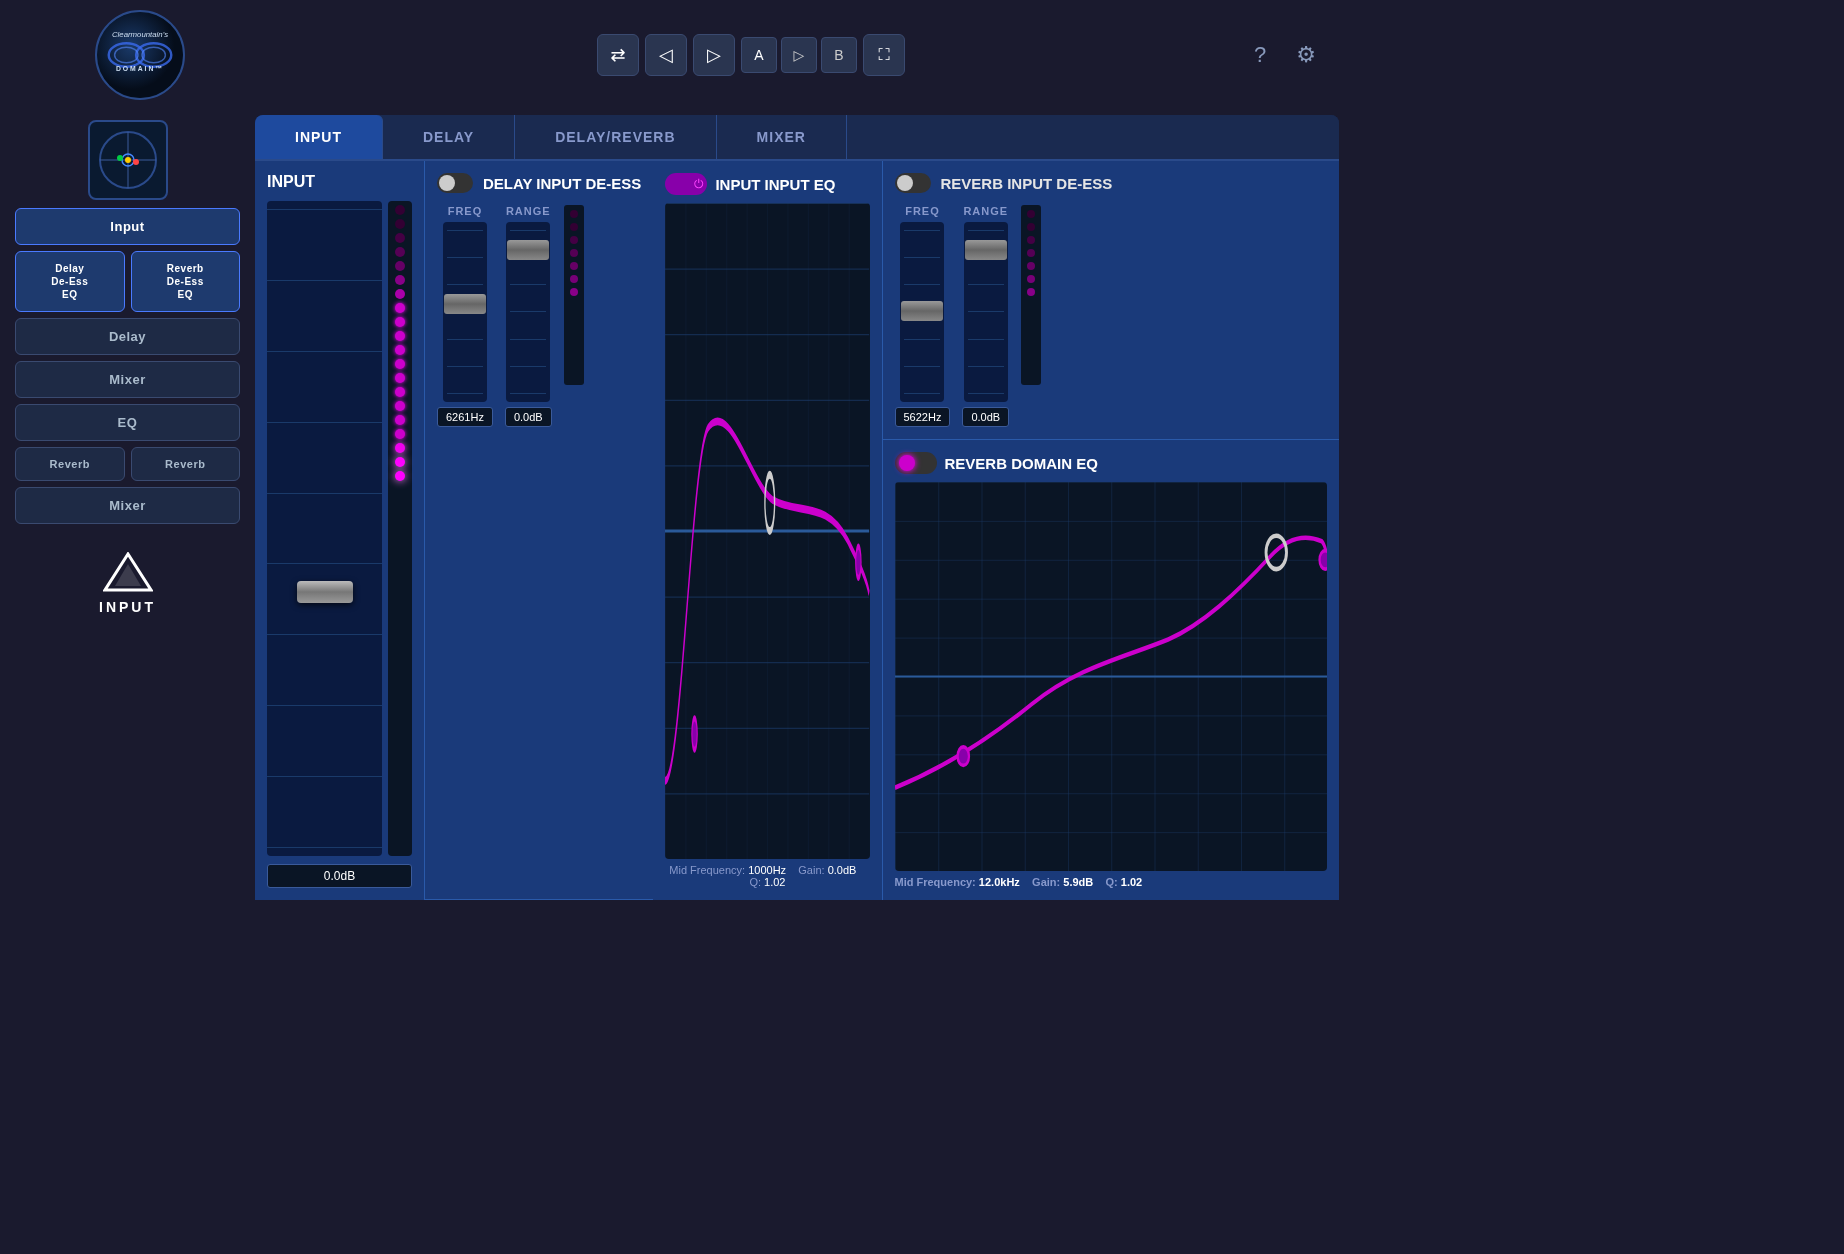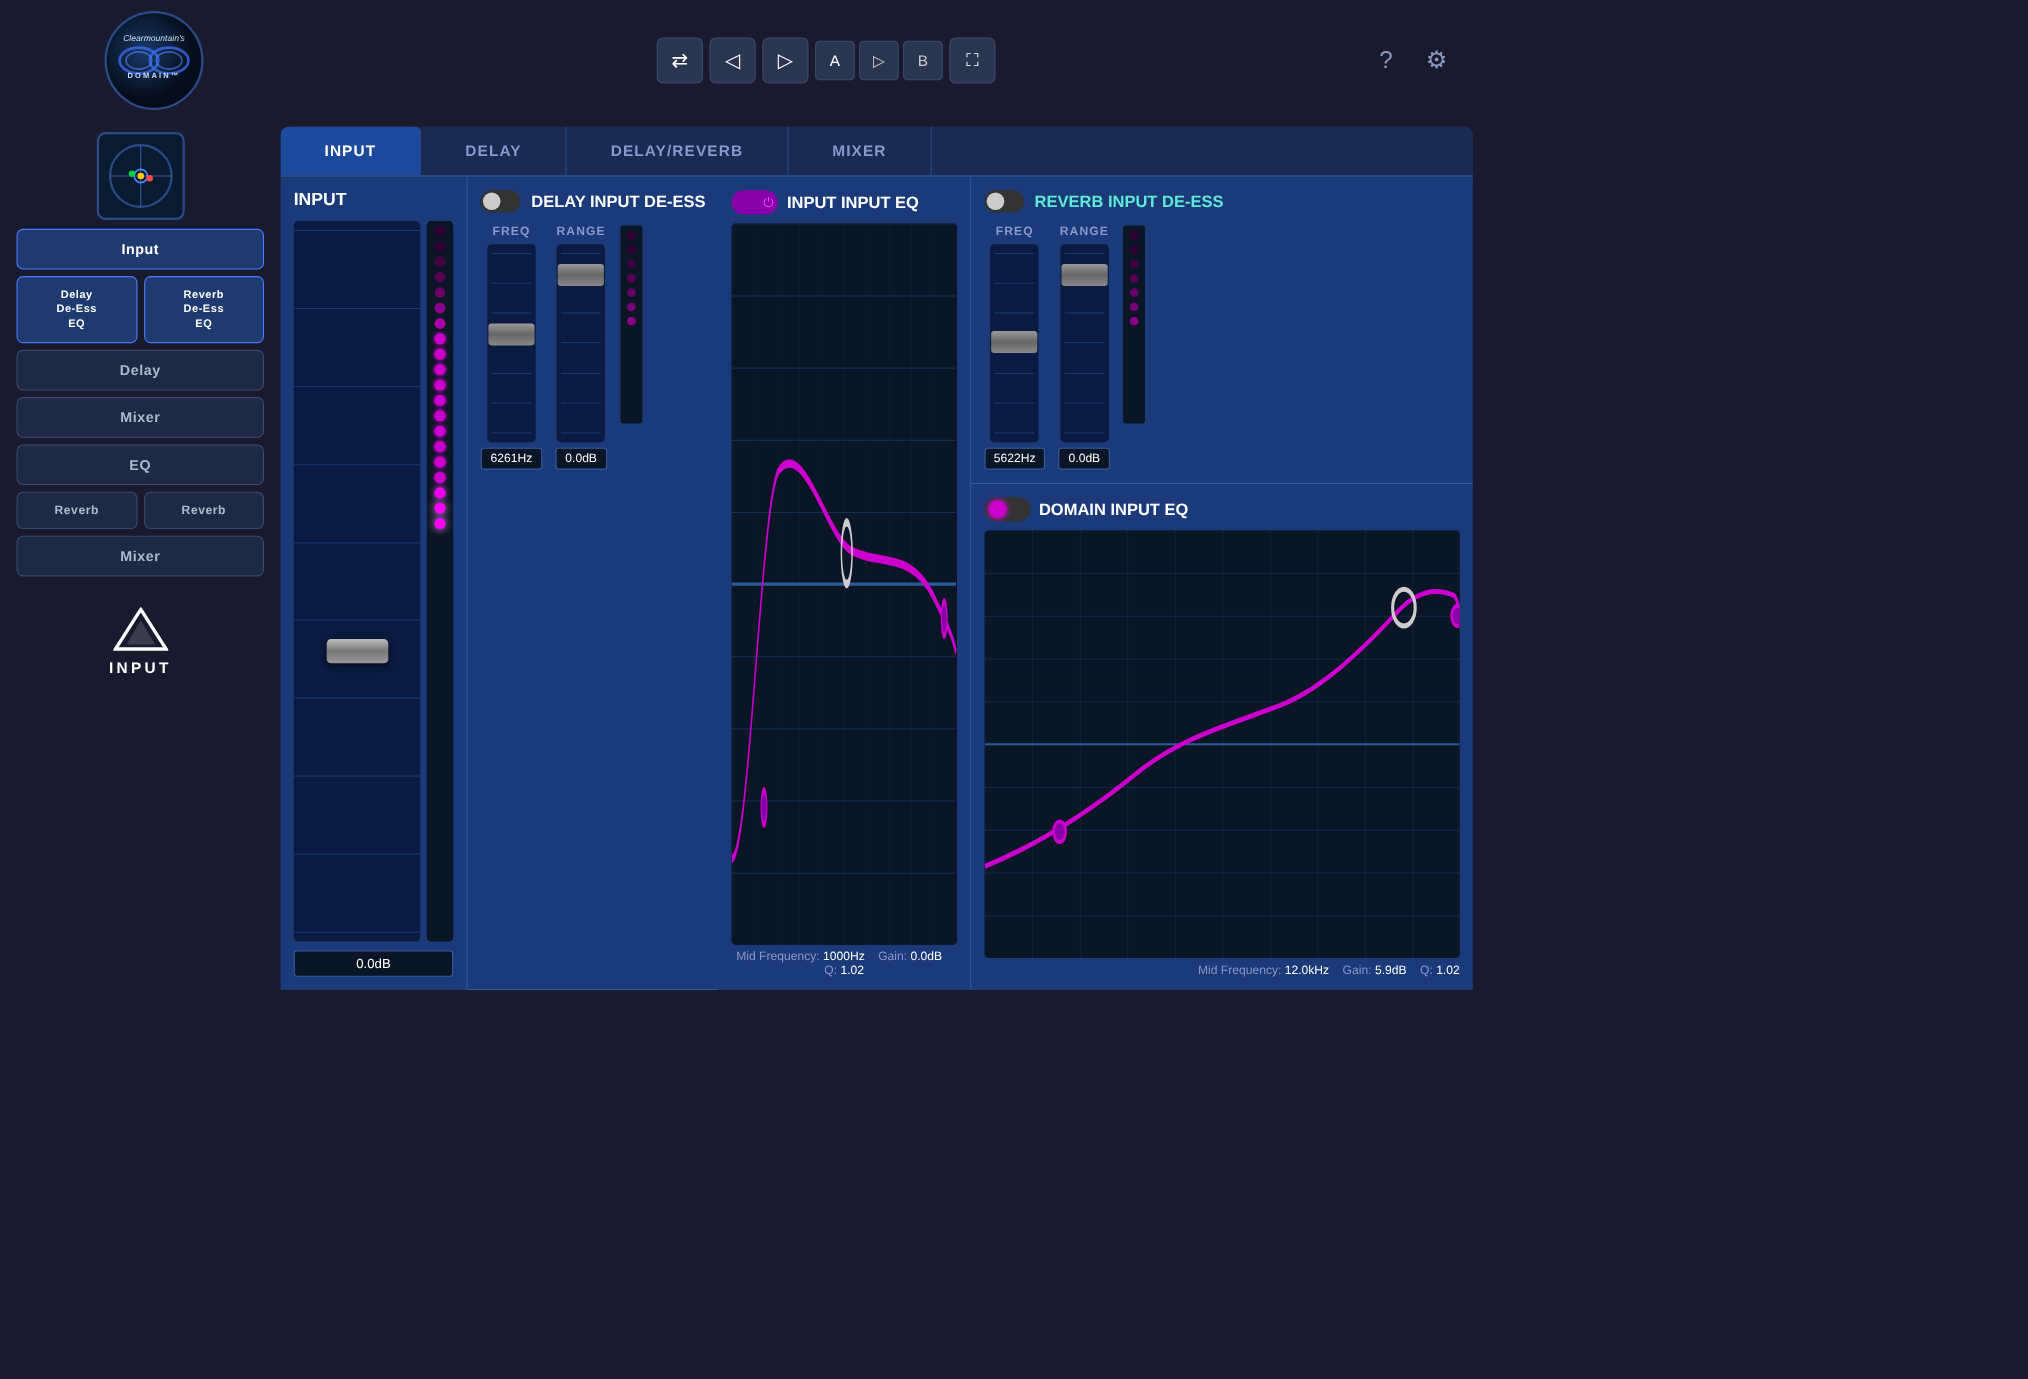"REVERB INPUT DE-ESS" span { color: #5eead4 -> #e5e5e5 }
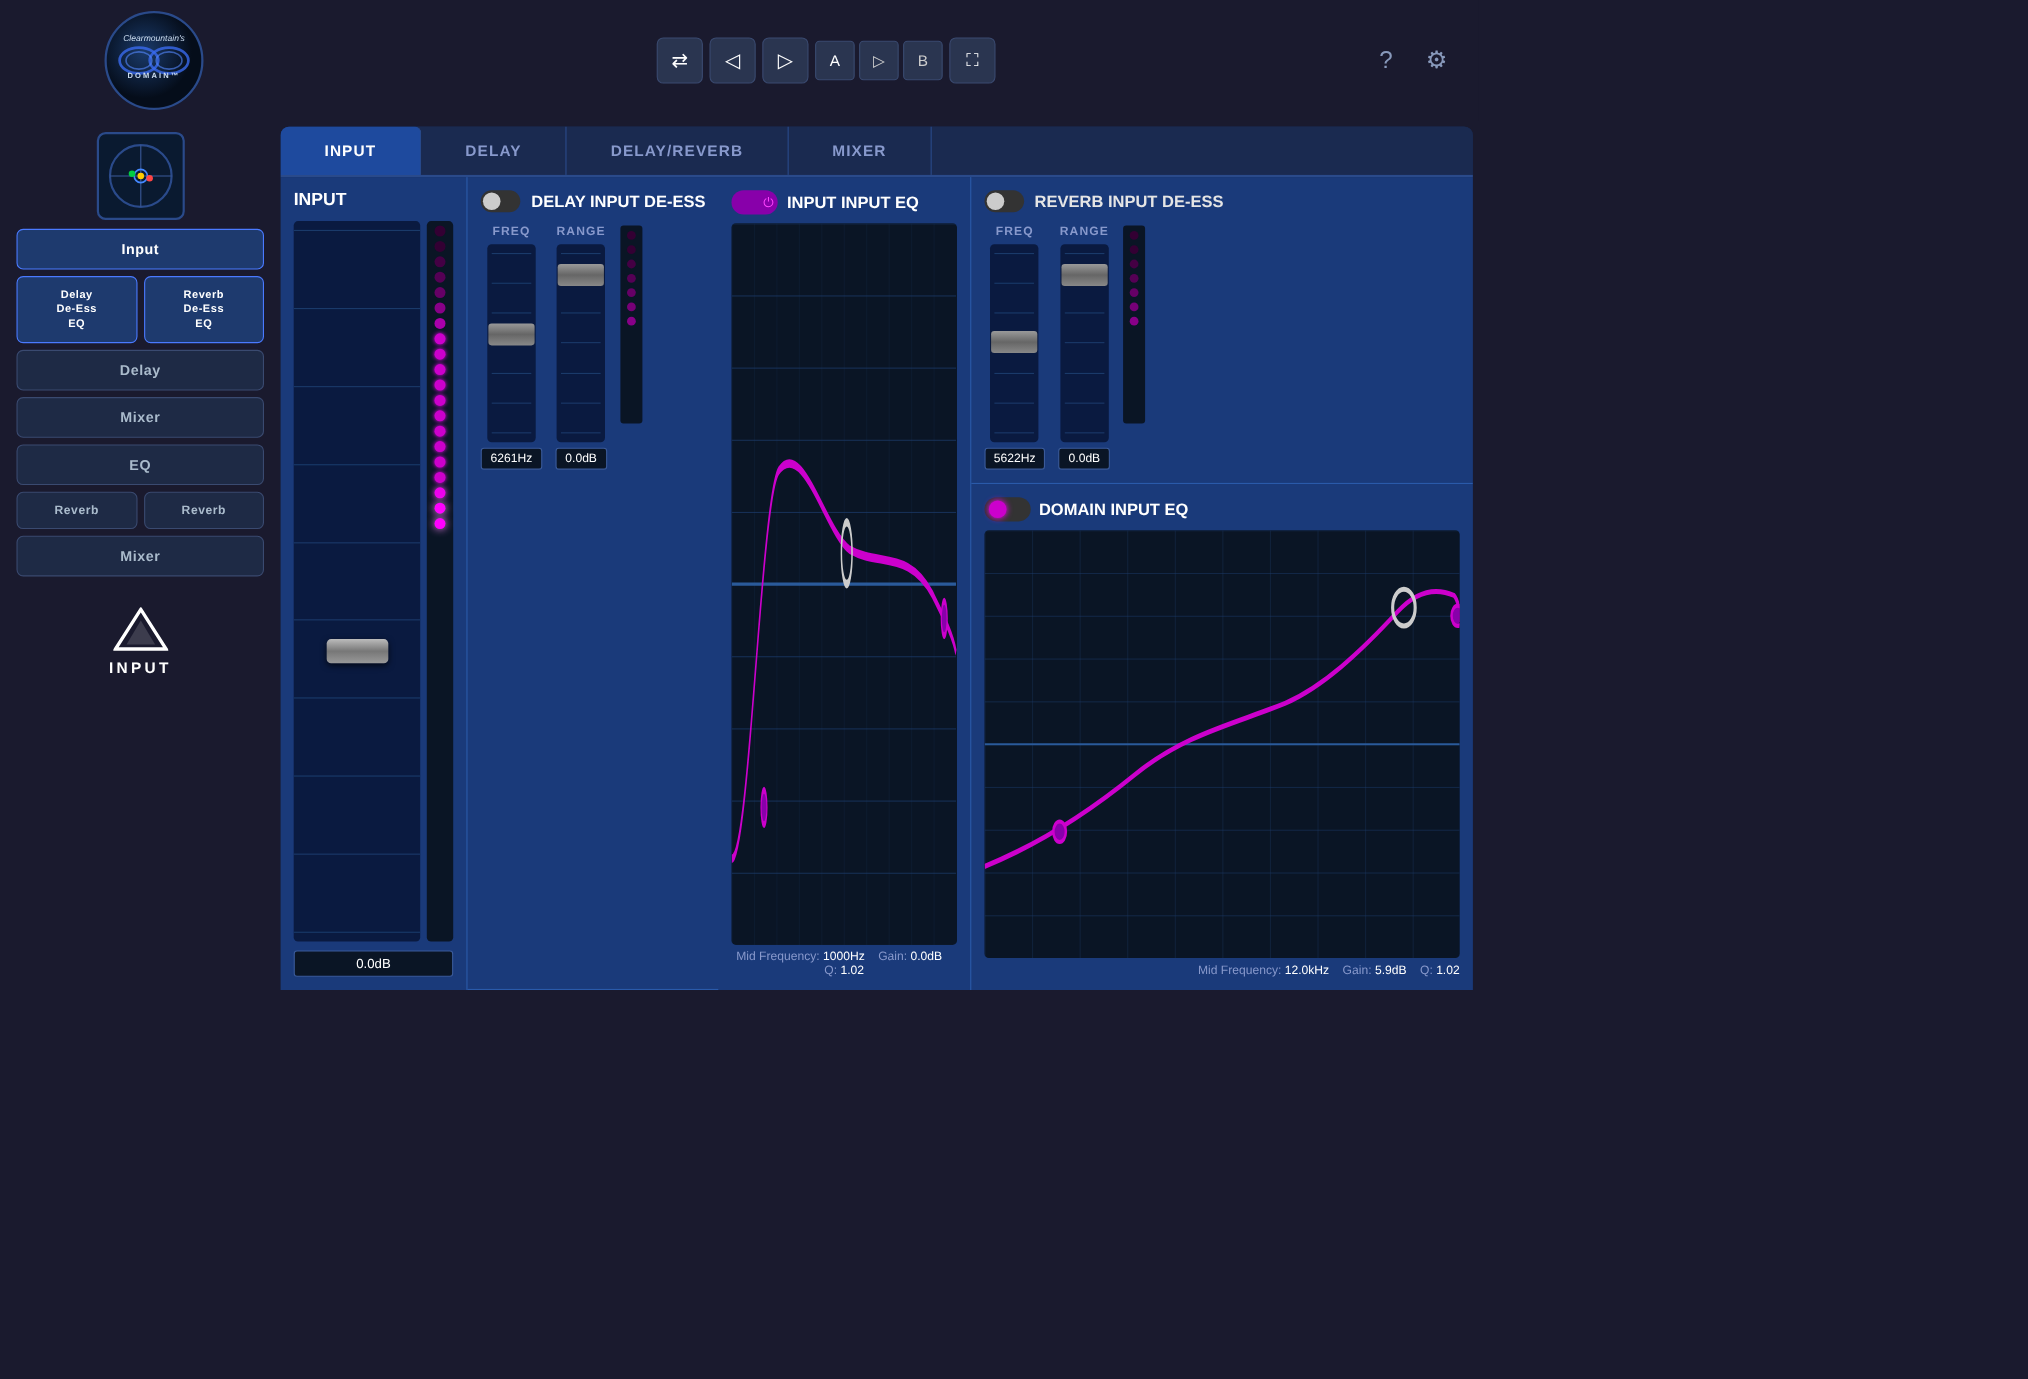"DOMAIN INPUT EQ" span { text: DOMAIN INPUT -> REVERB DOMAIN }
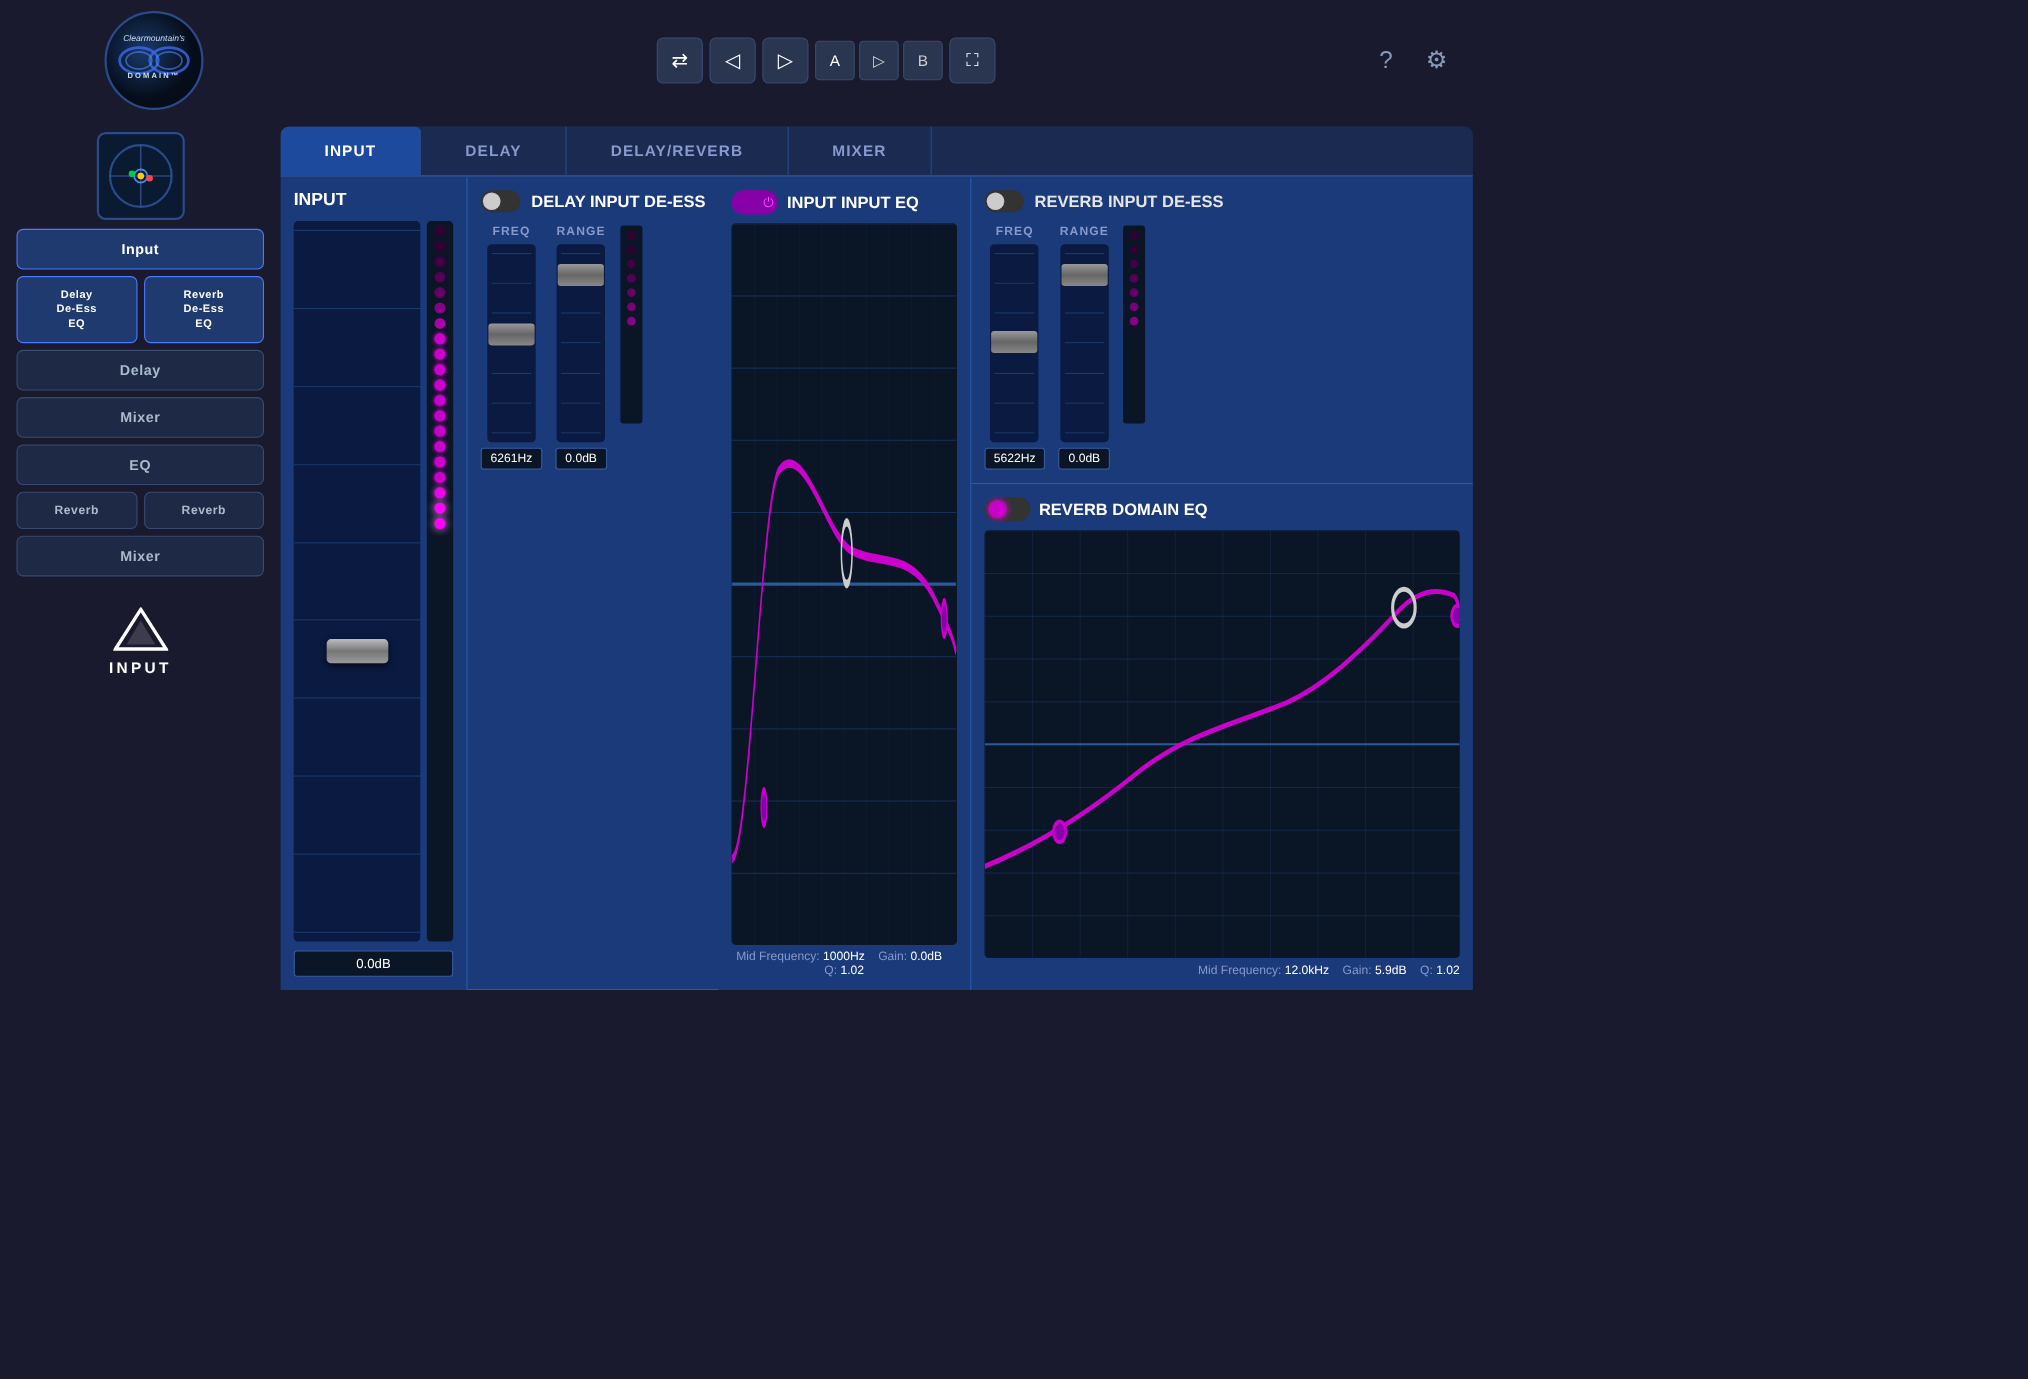"Mid Frequency: 12.0kHz Gain: 5.9dB" div { font-weight: none -> bold; text-align: right -> left }
